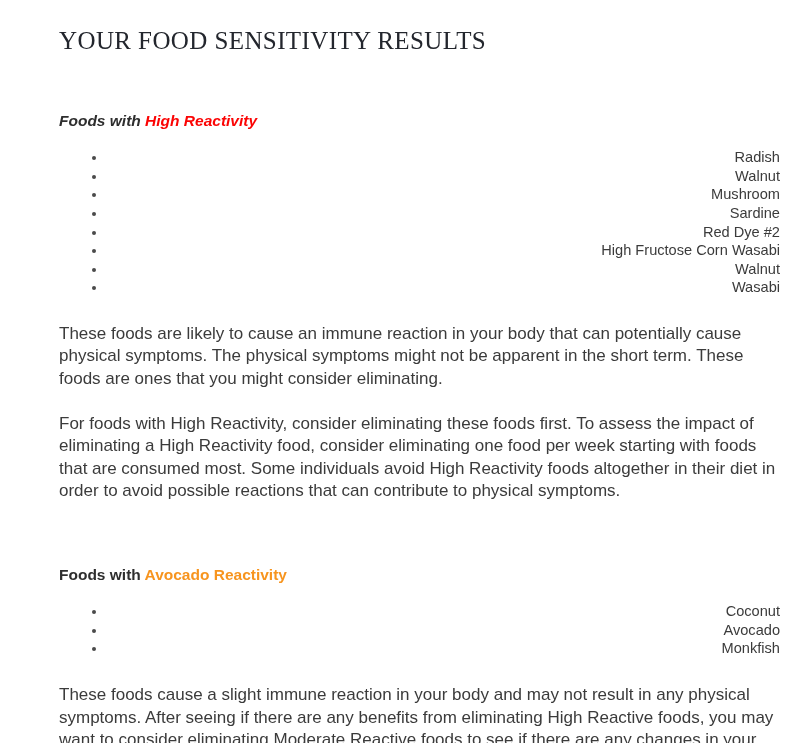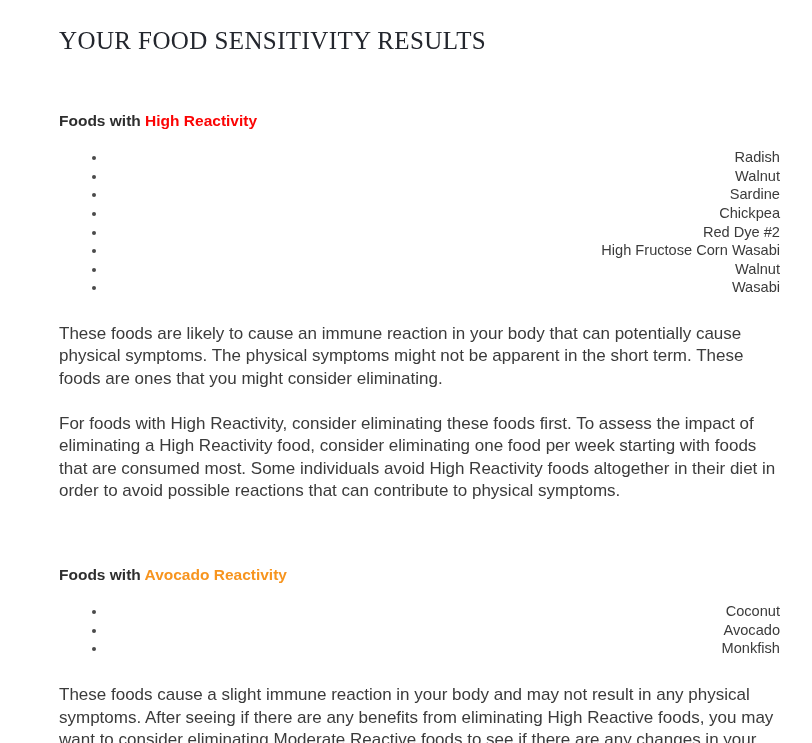"Foods with High Reactivity" .section-high .section-heading { font-style: none -> italic }
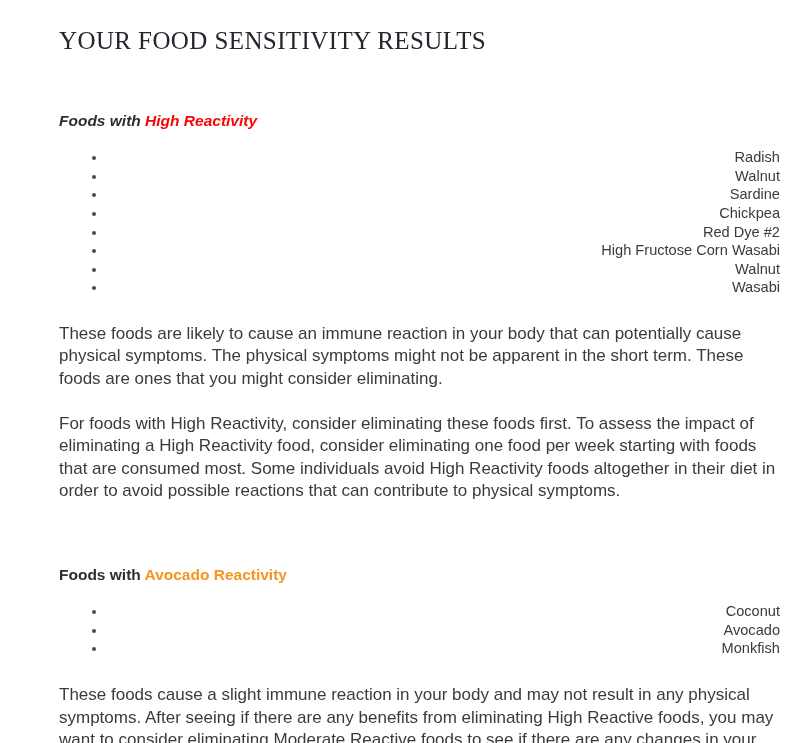"Mushroom" li { html: none -> <li><span>Mushroom</span></li> }
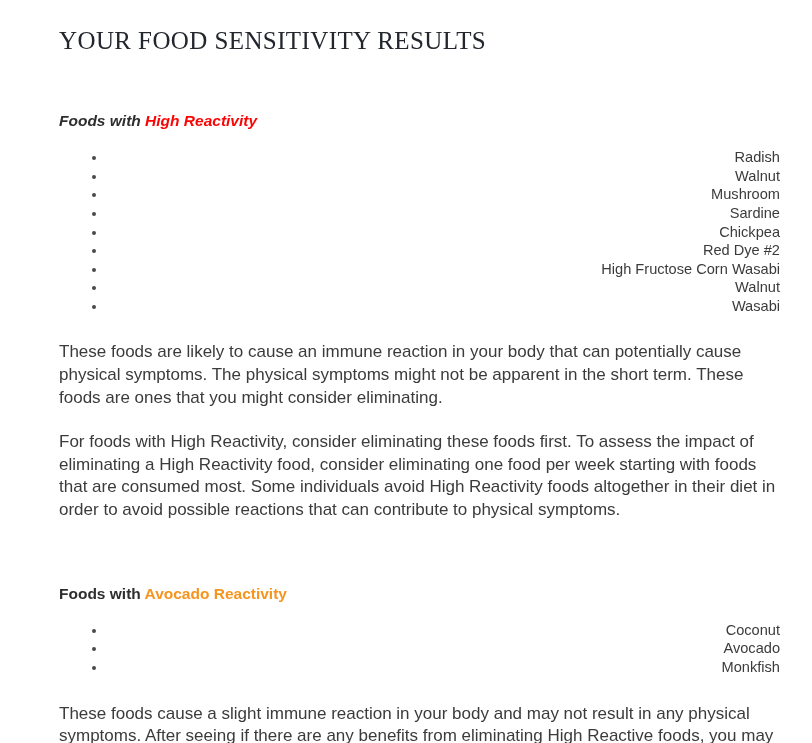"Chickpea" li { html: <li><span>Chickpea</span></li> -> none }
